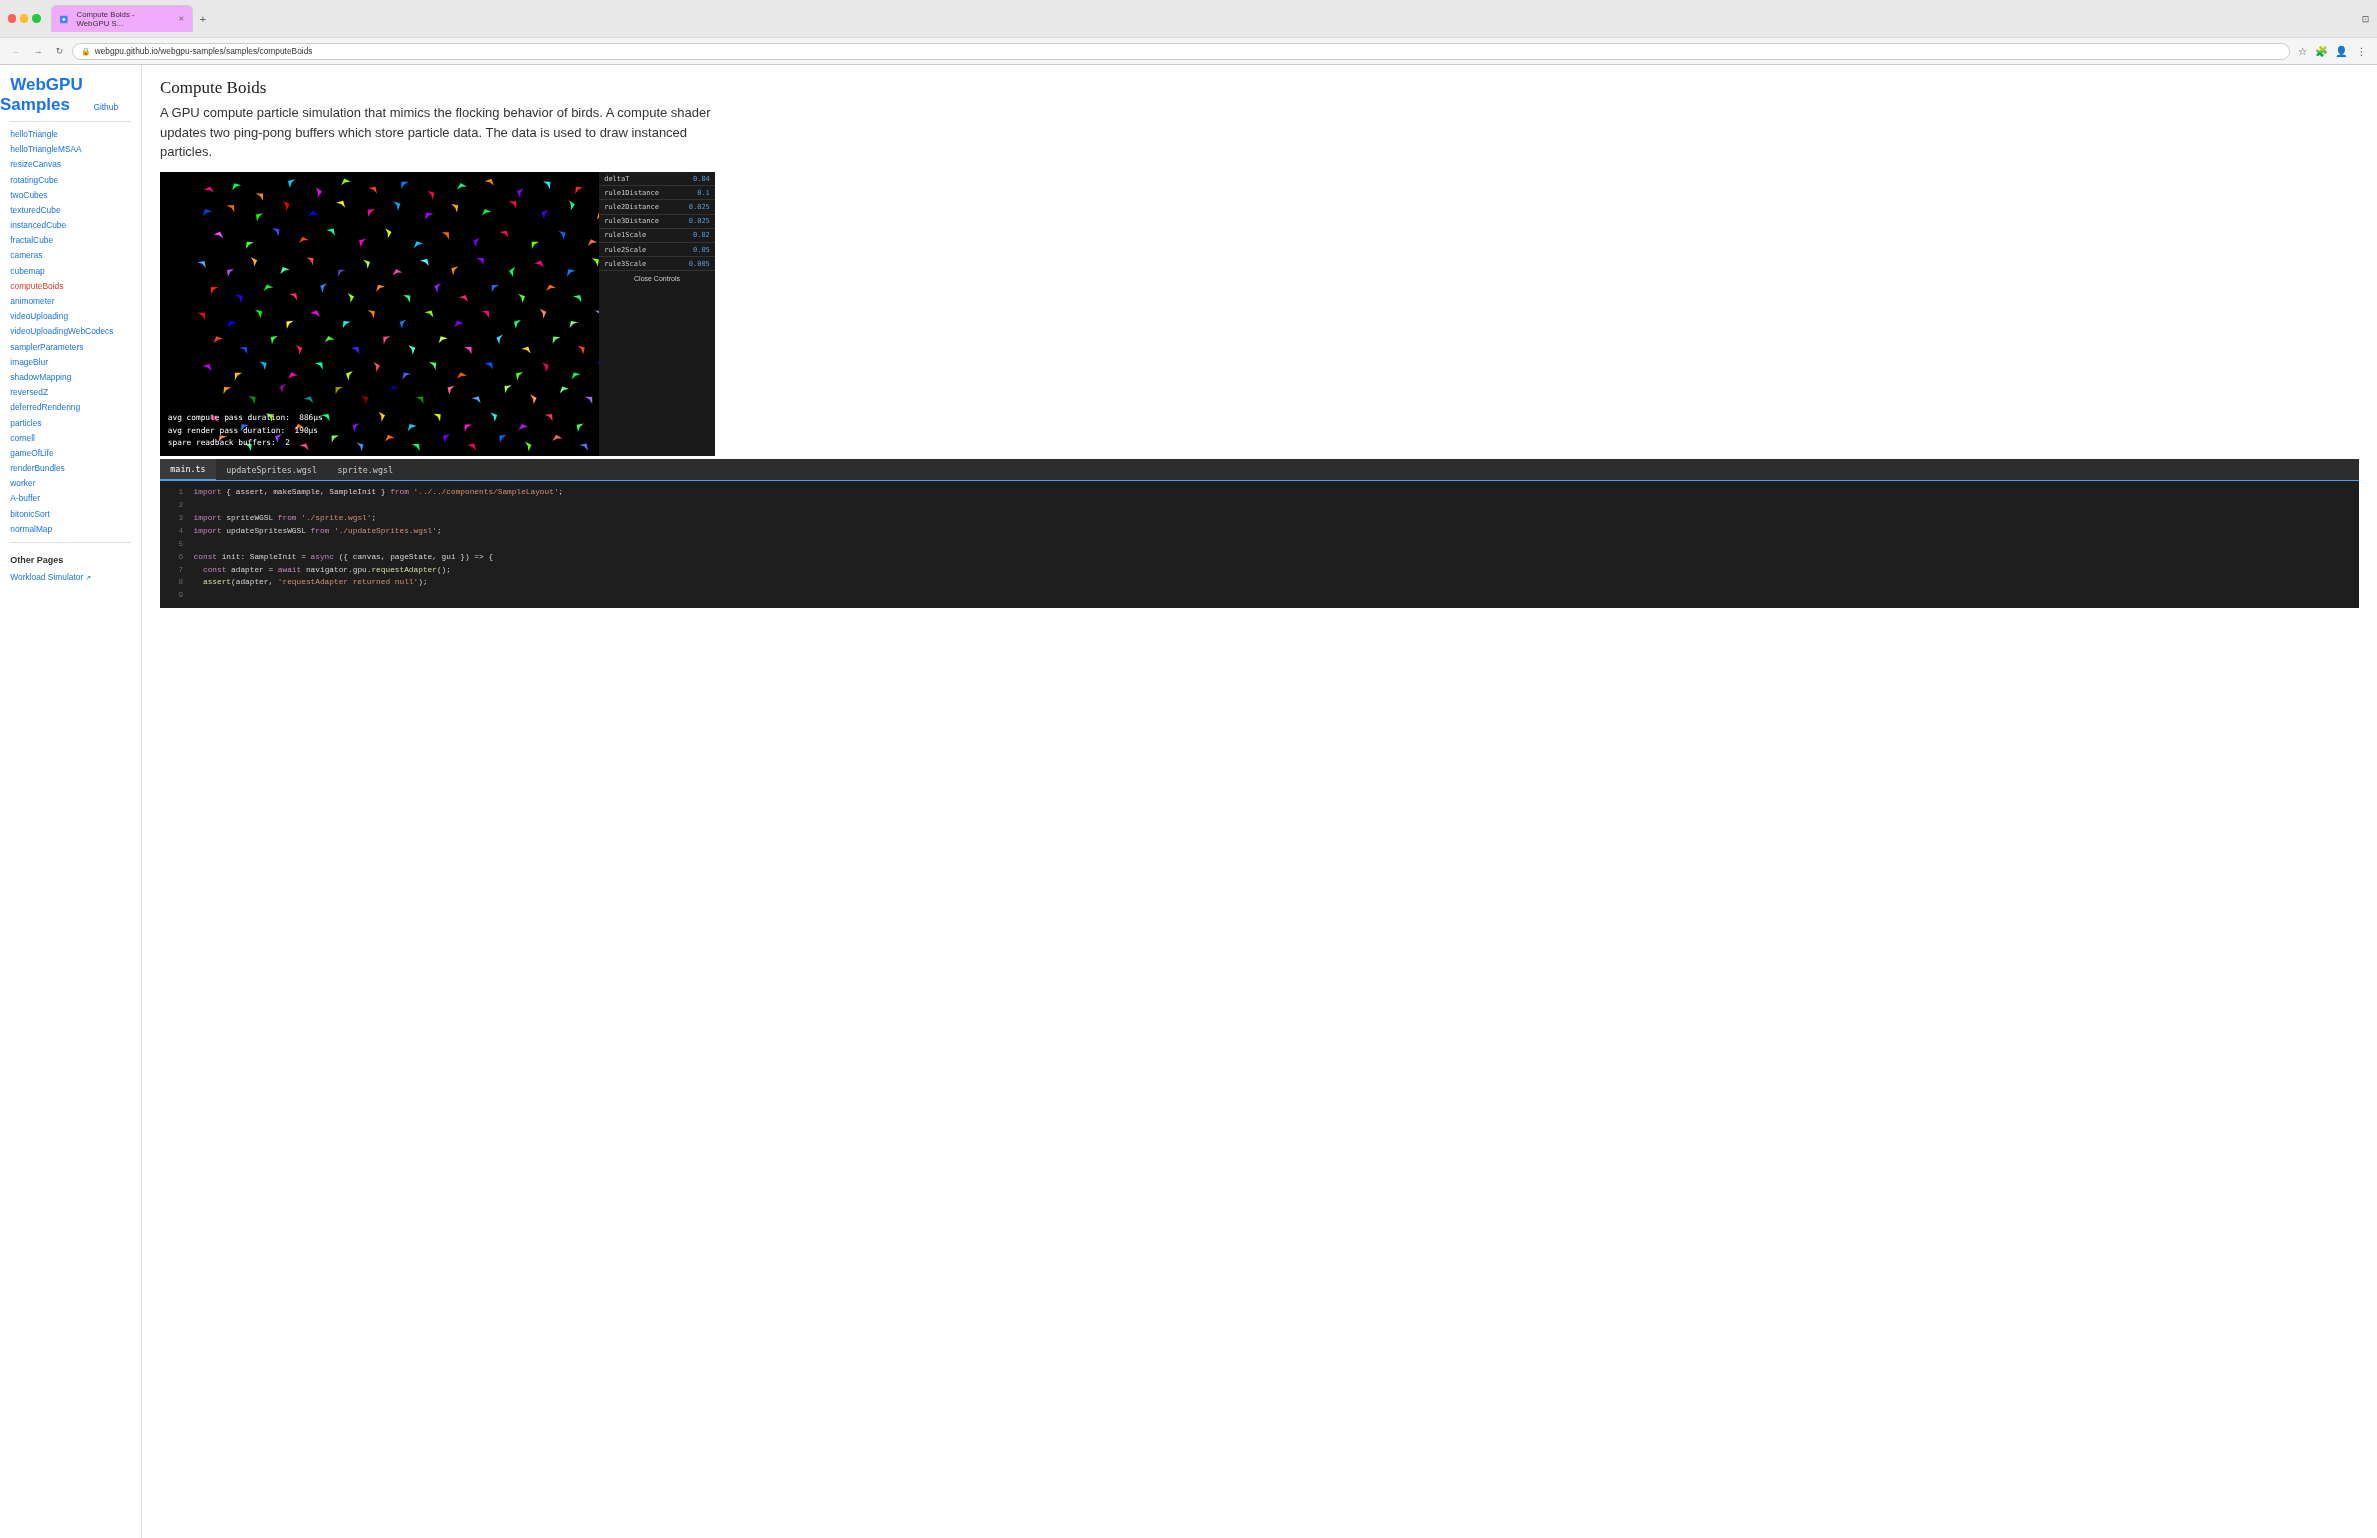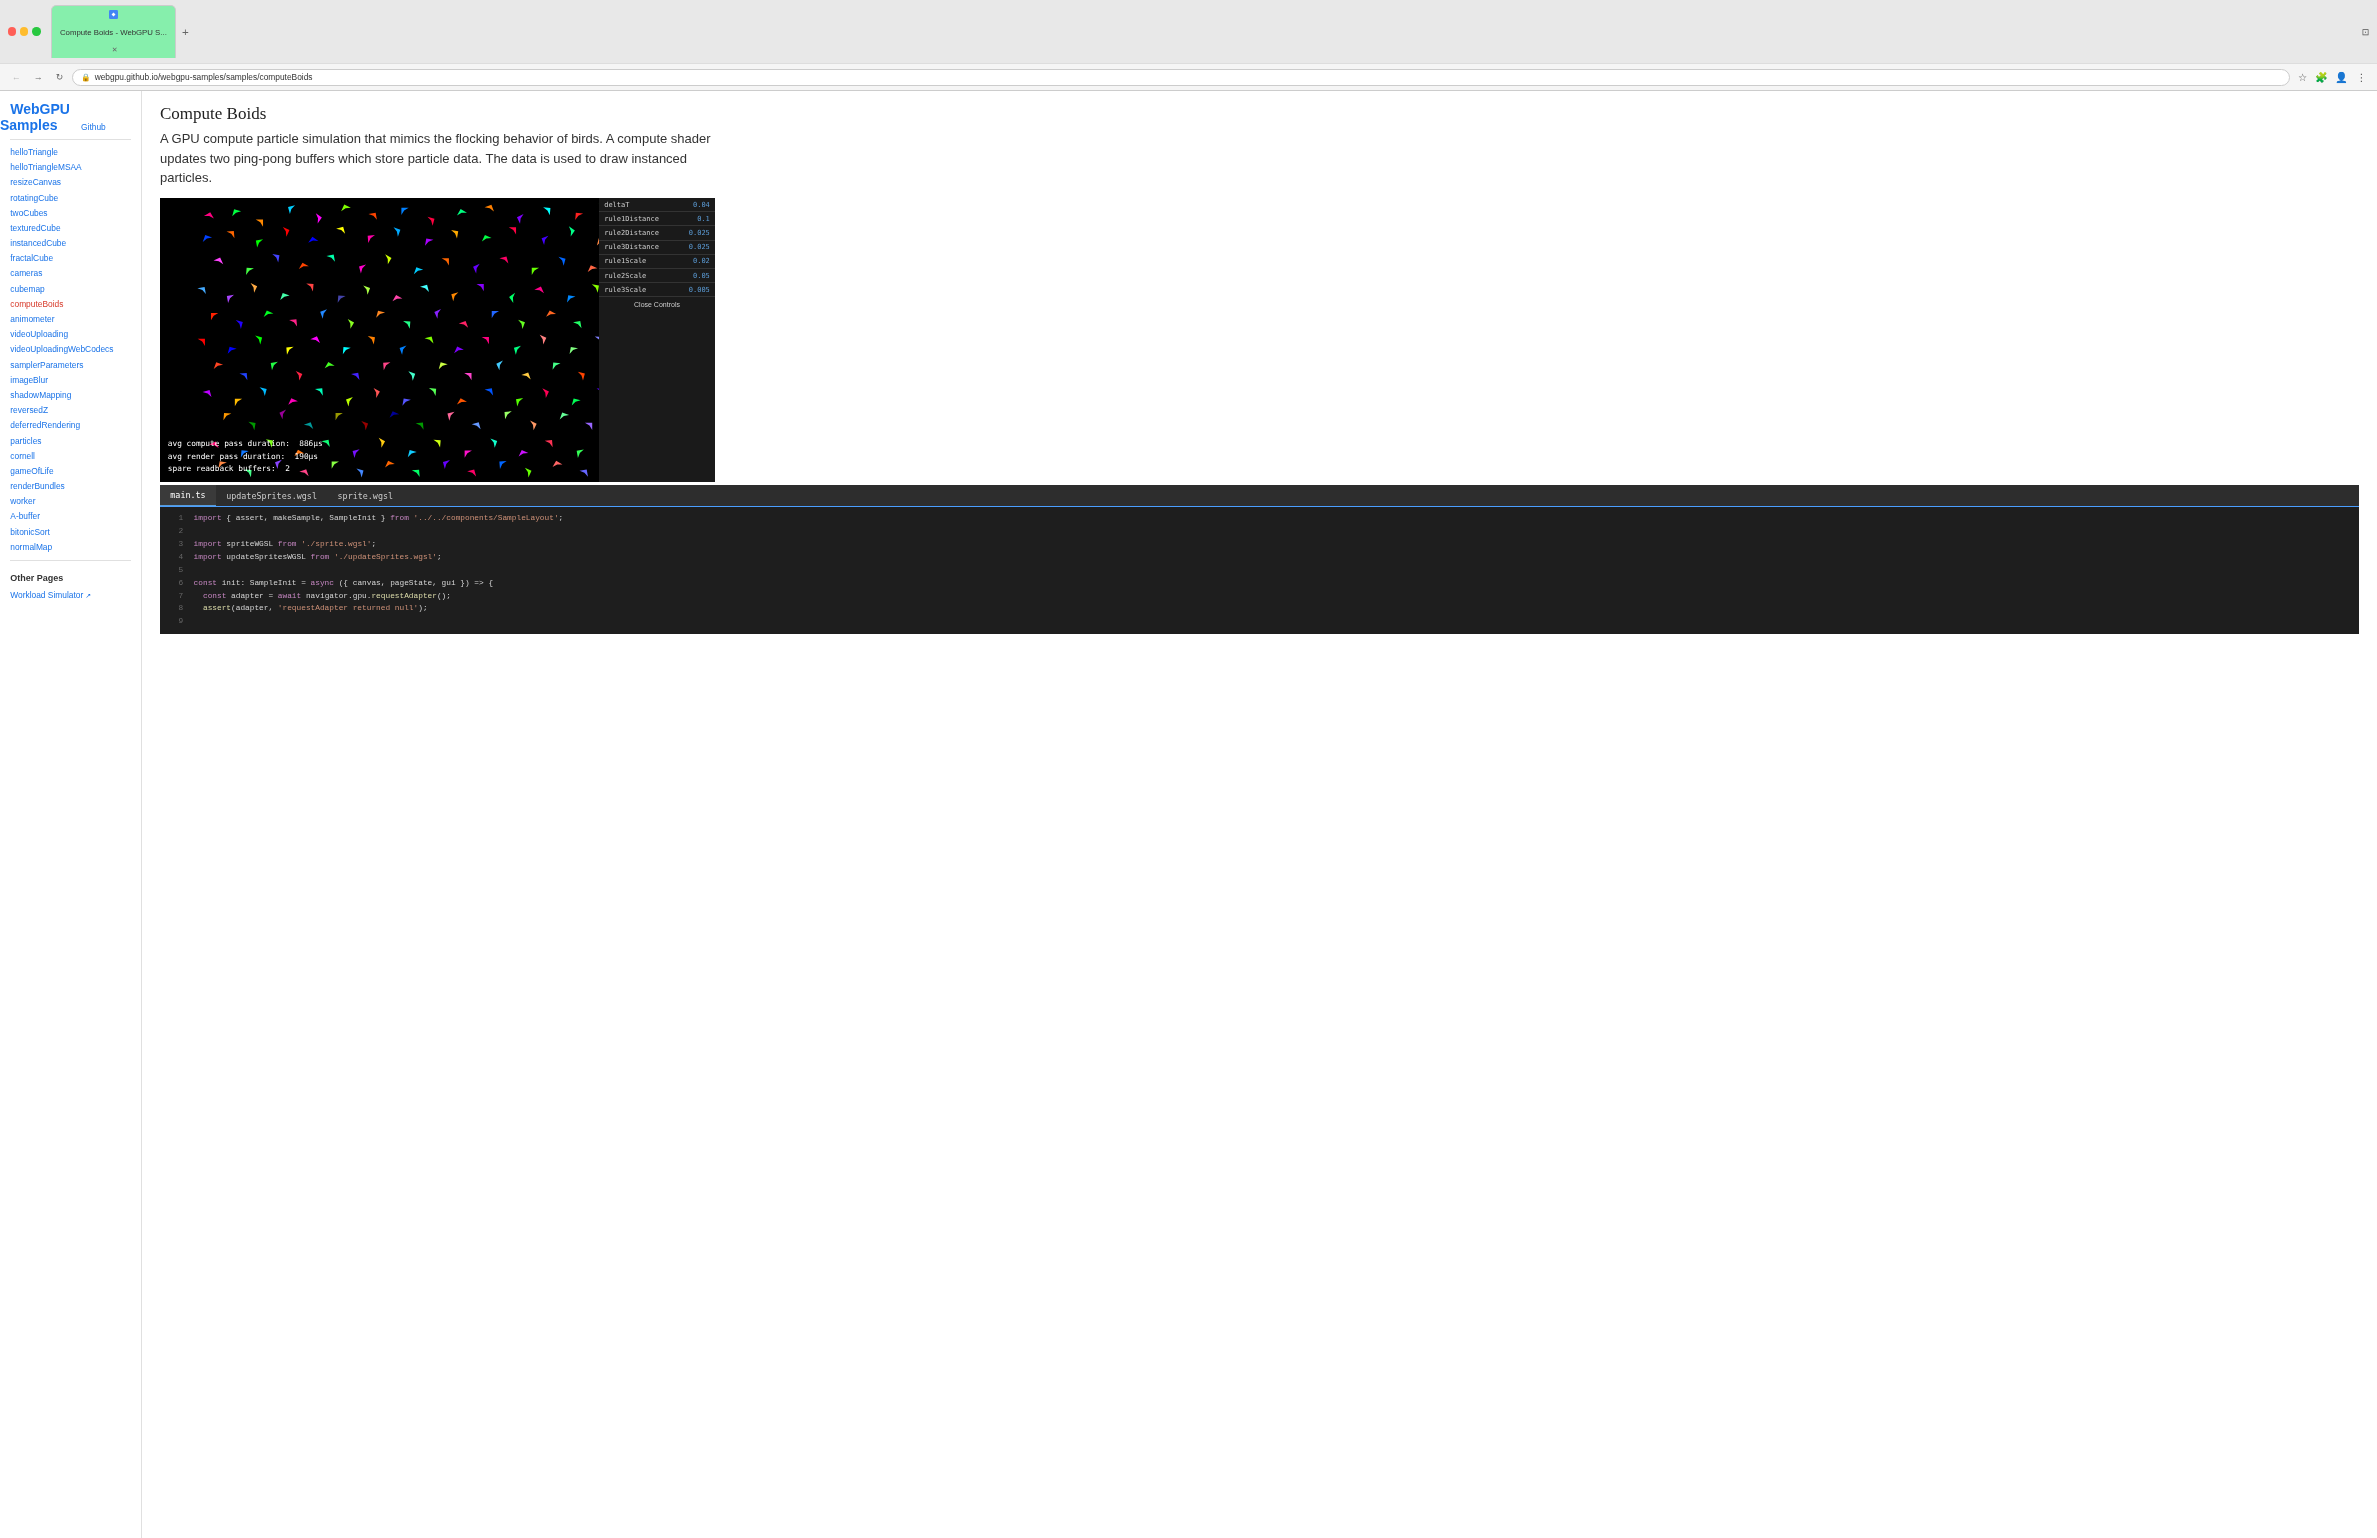"Compute Boids - WebGPU S..." .tab { background: #86efac -> #f0abfc; flex-direction: column -> none }
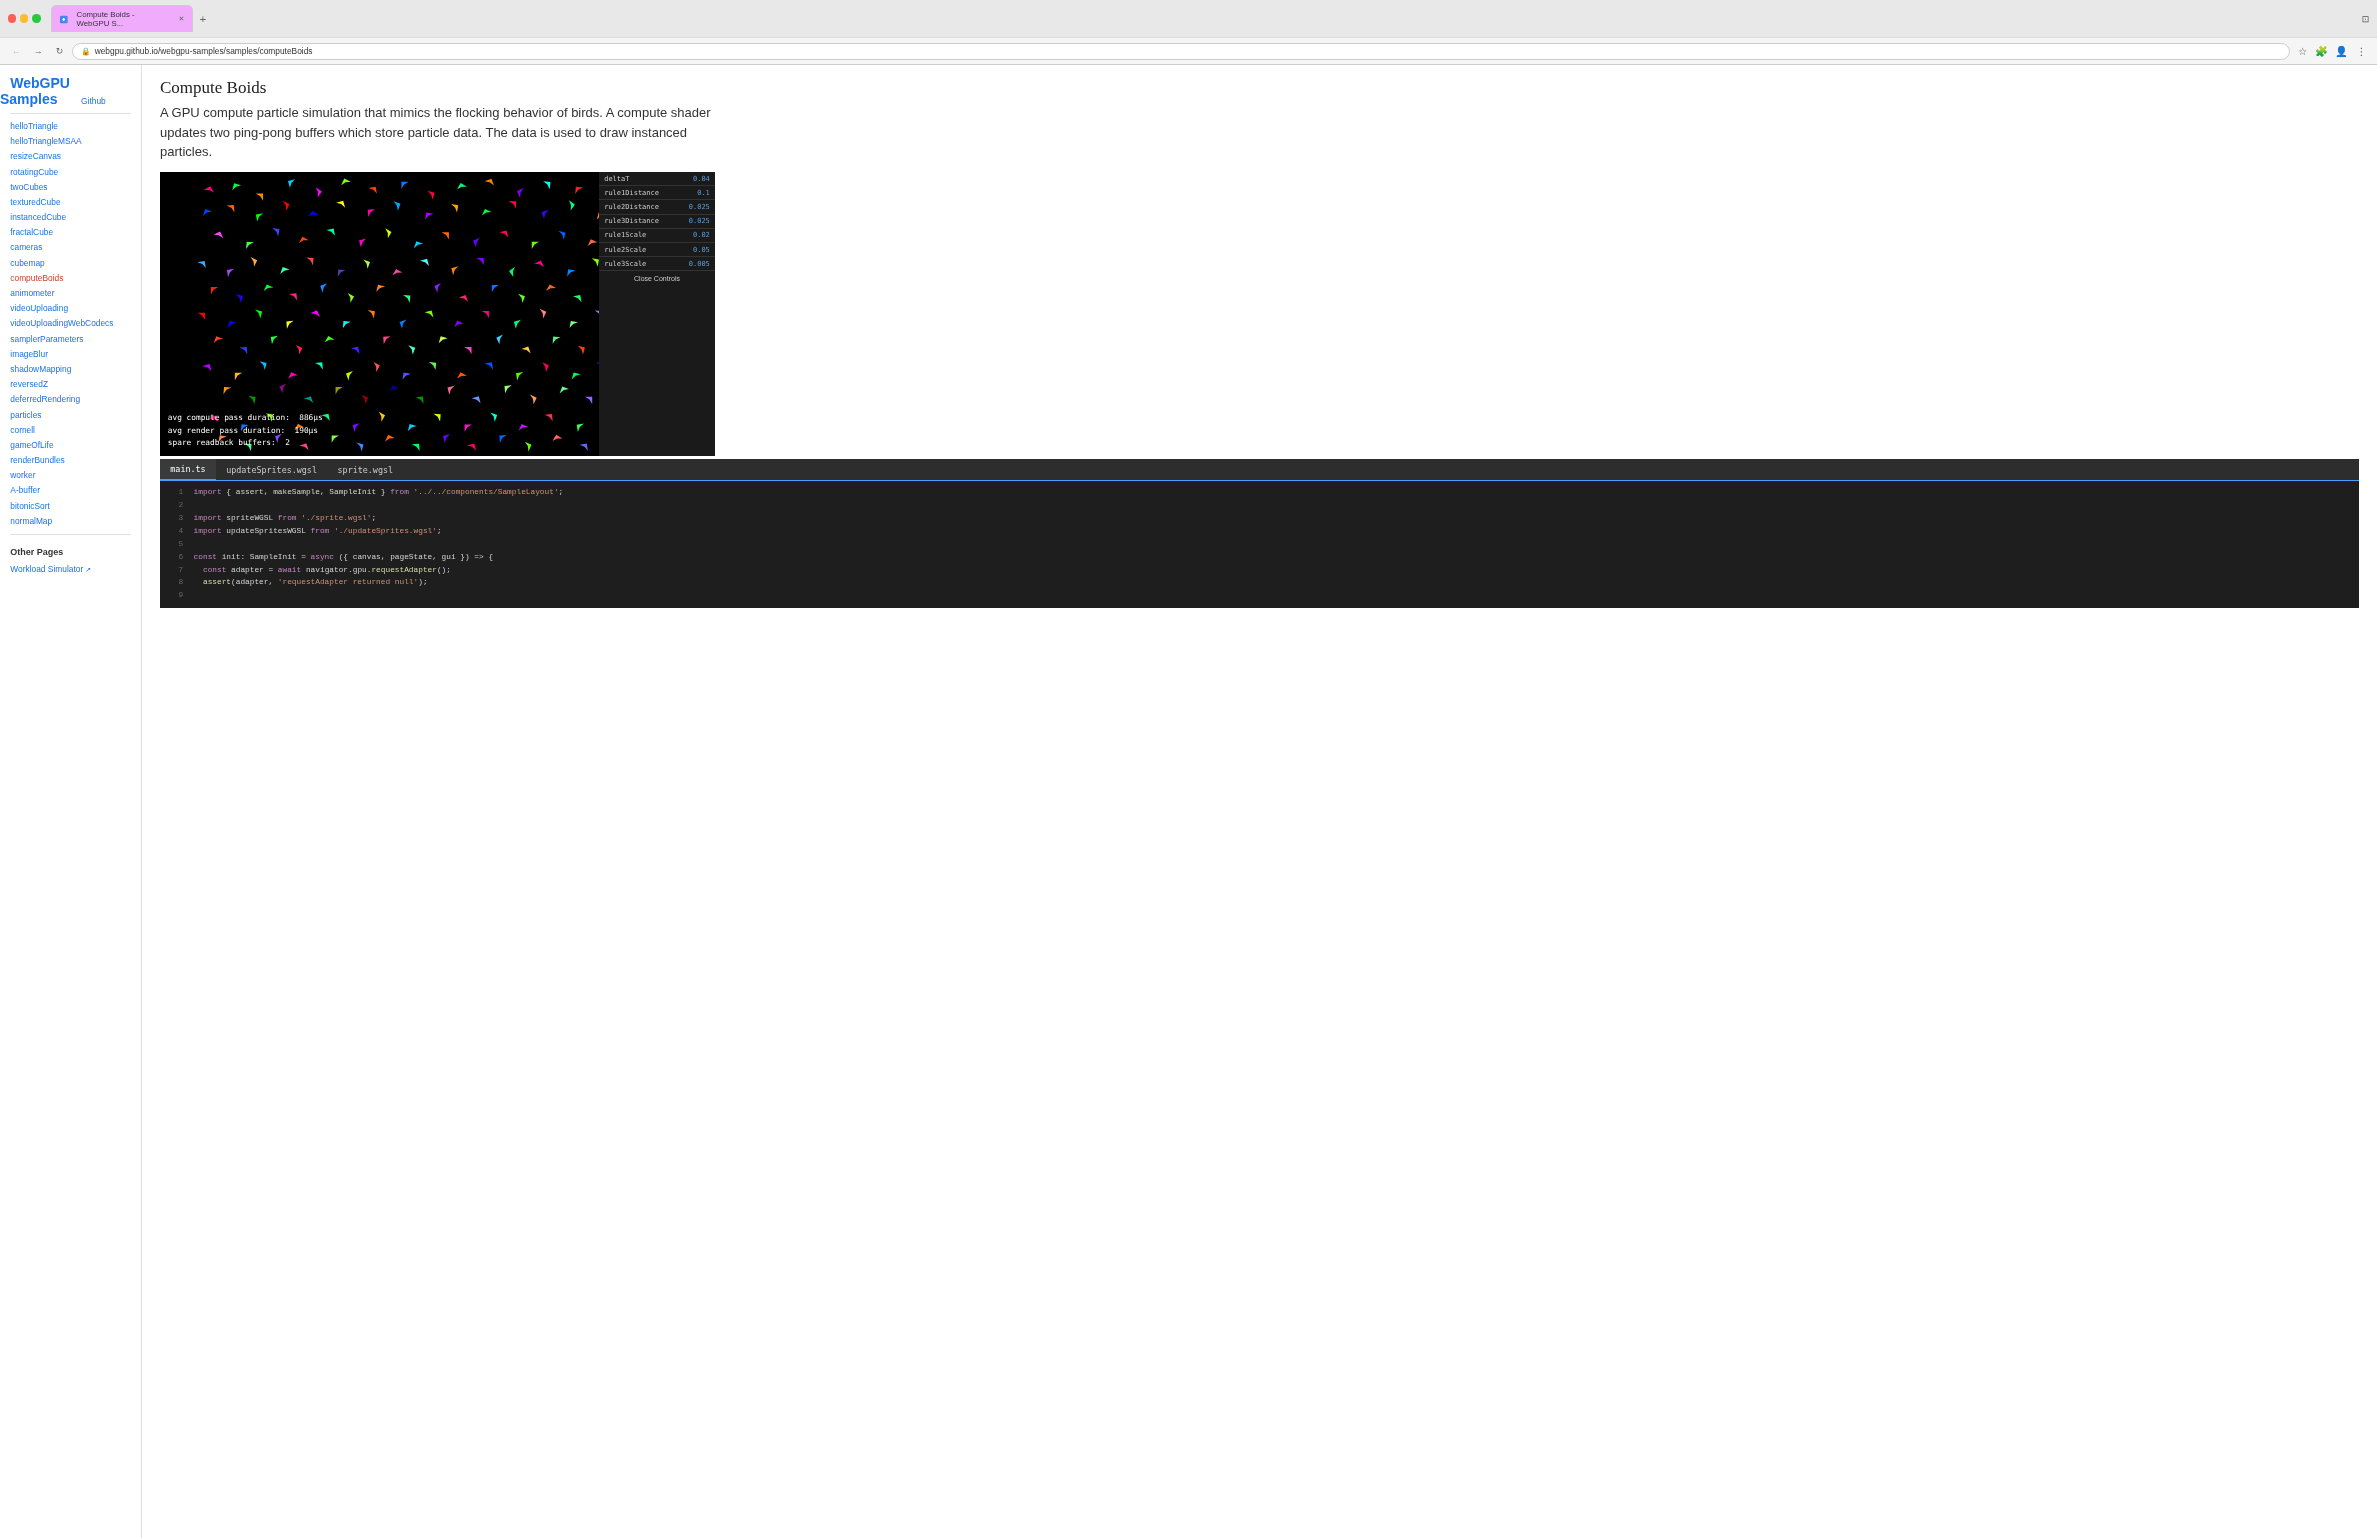"WebGPU Samples" .sidebar-title { font-size: 14px -> 17px }
